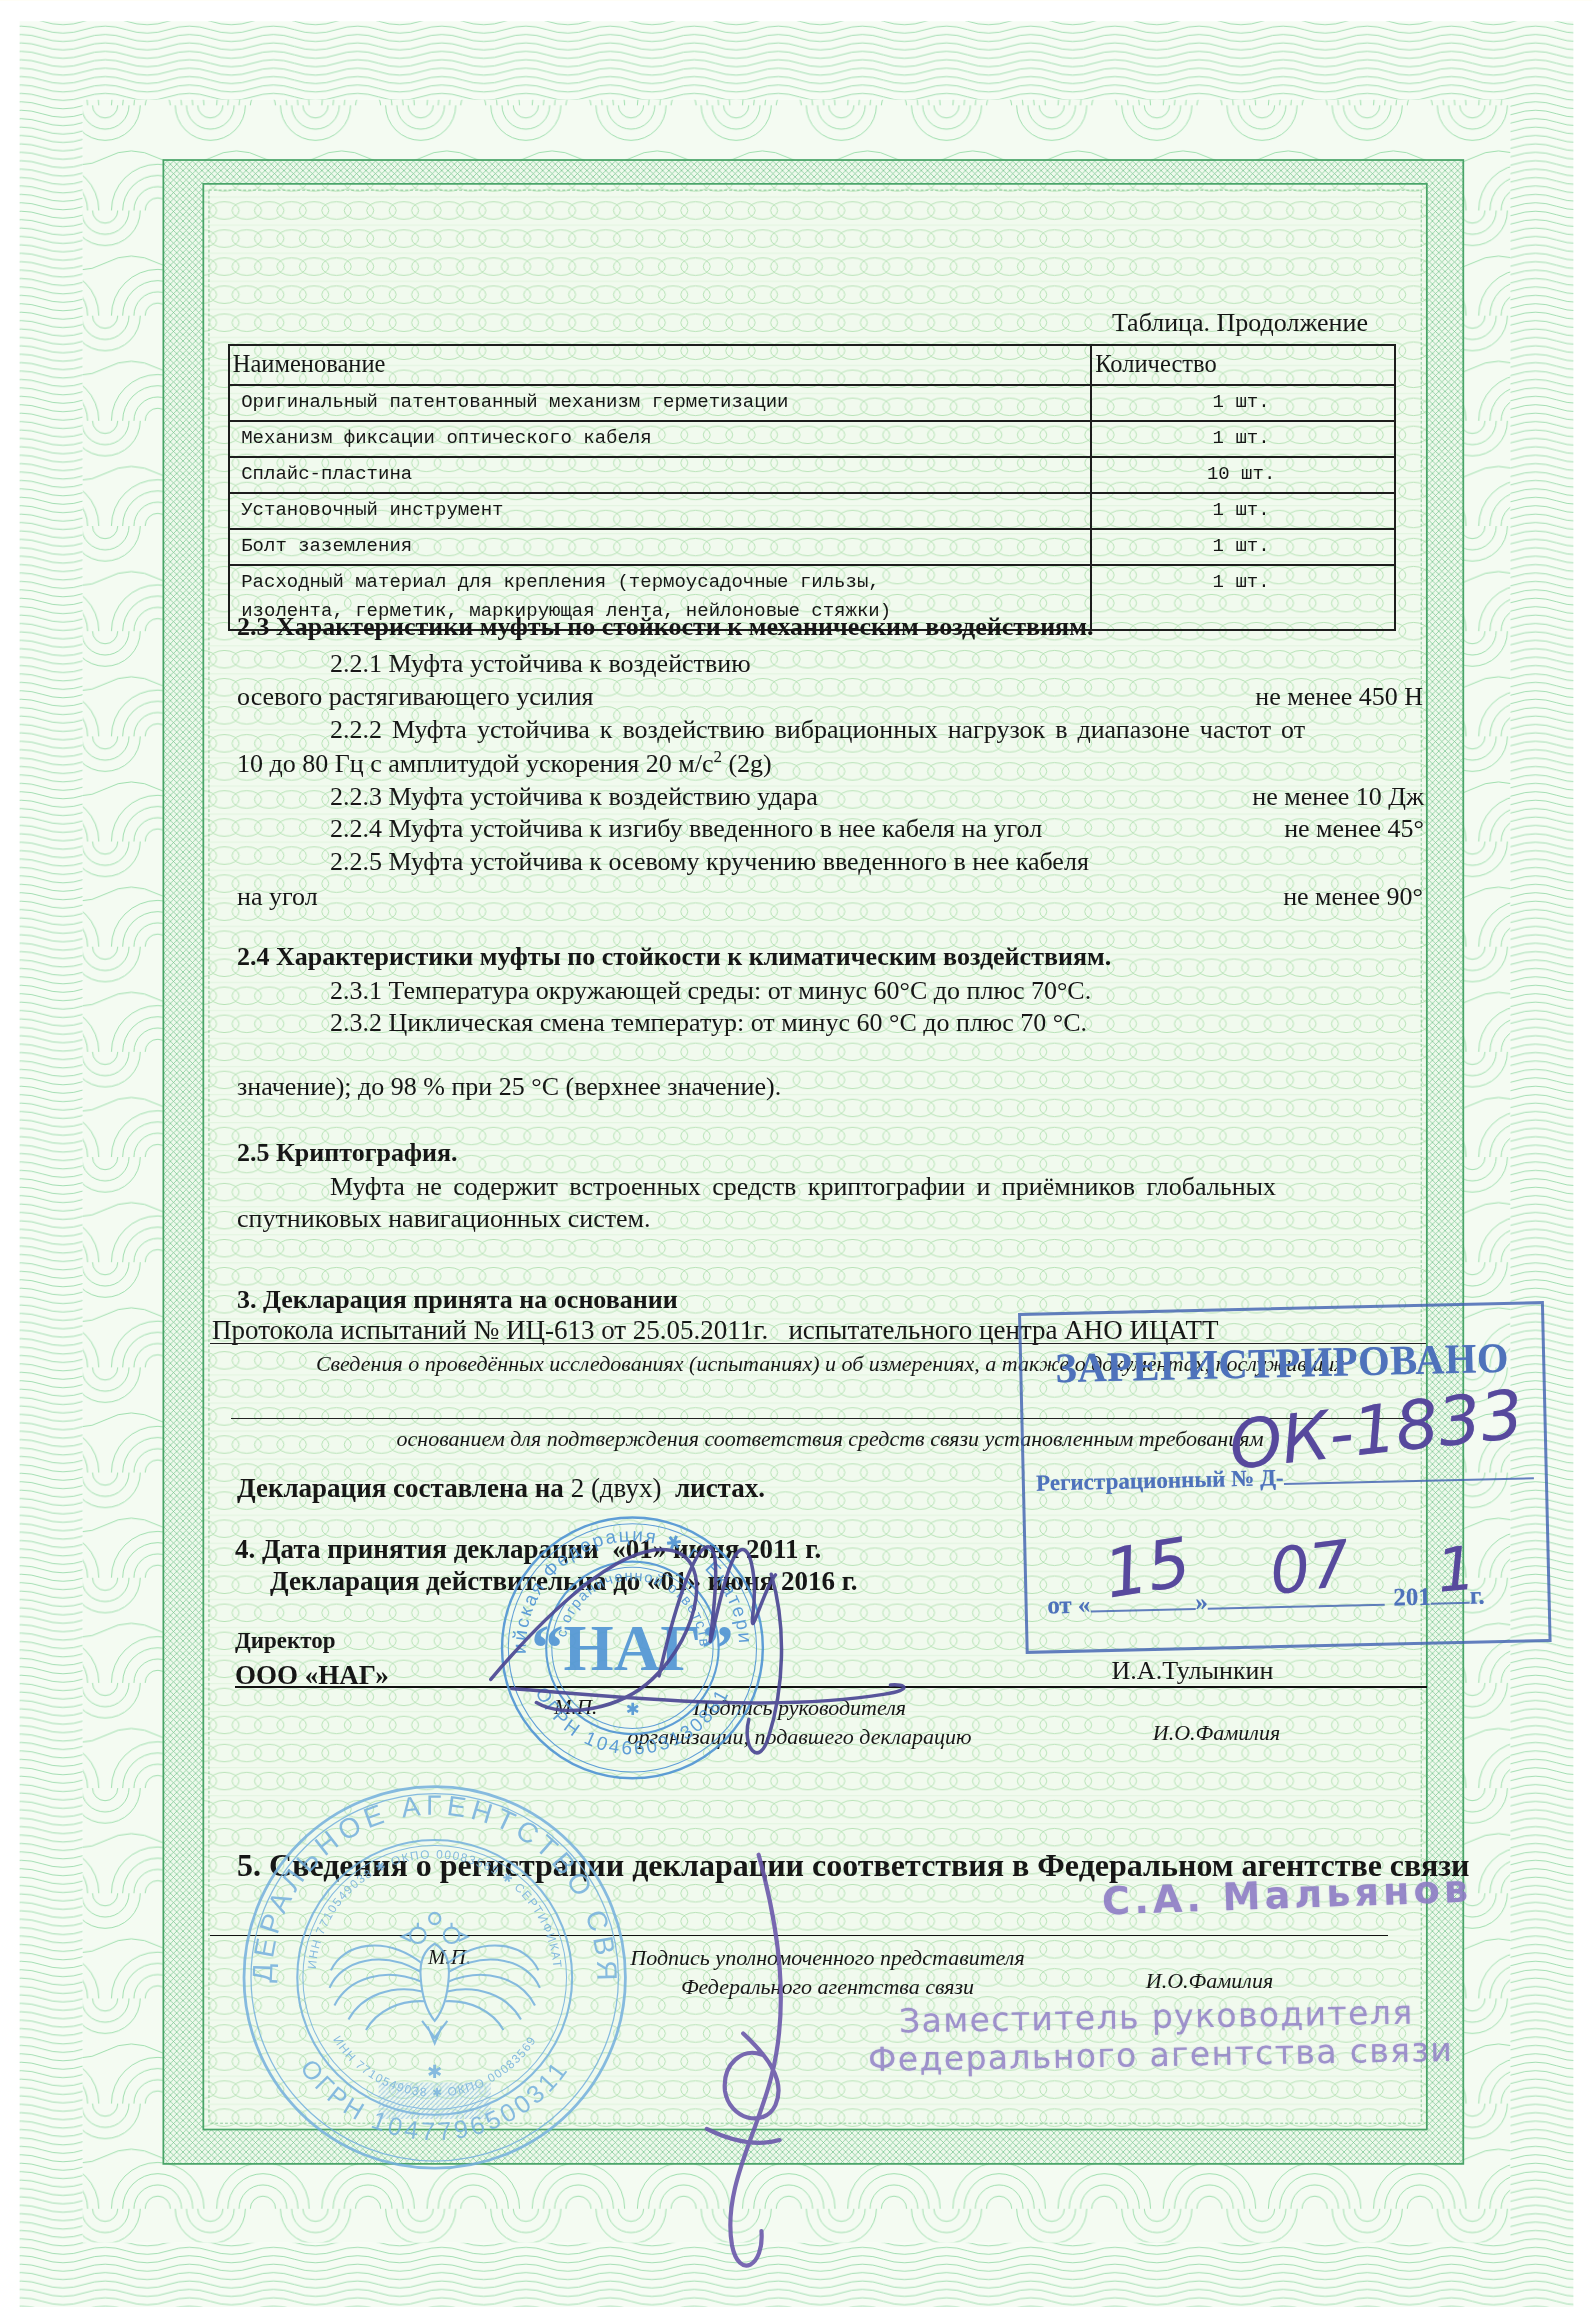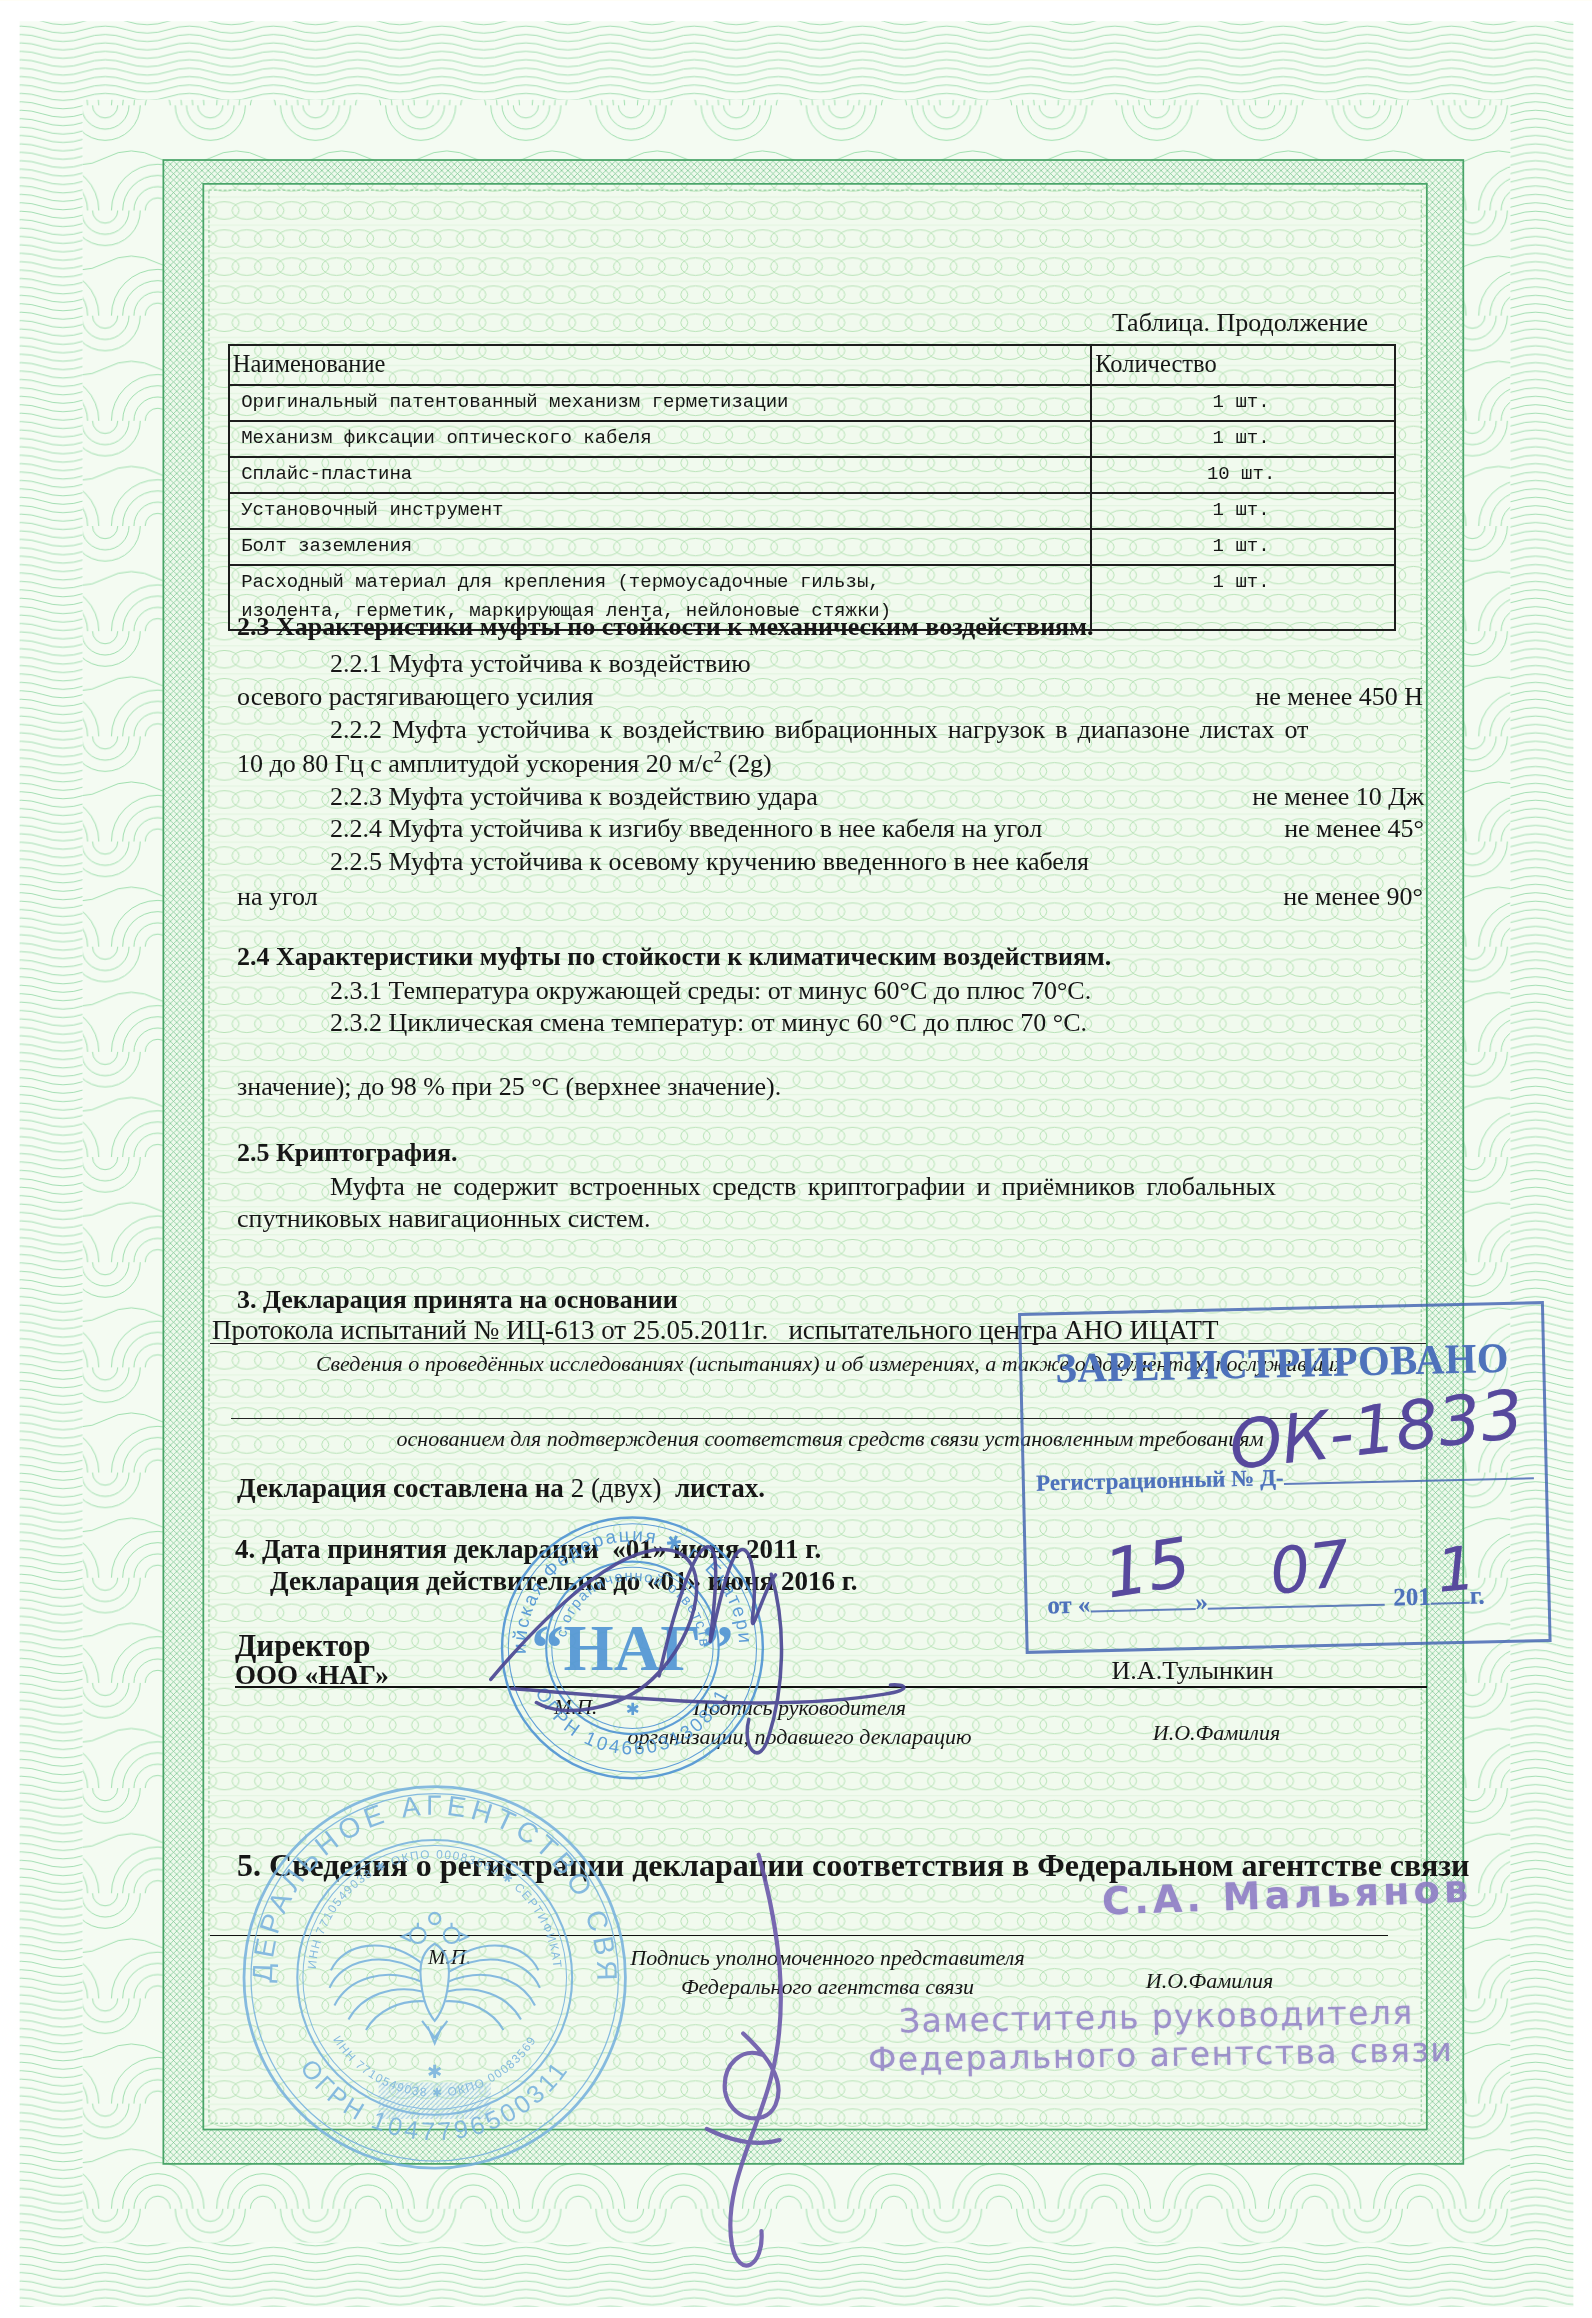"2.2.2 Муфта устойчива к воздействию" div.ln { text: листах -> частот }
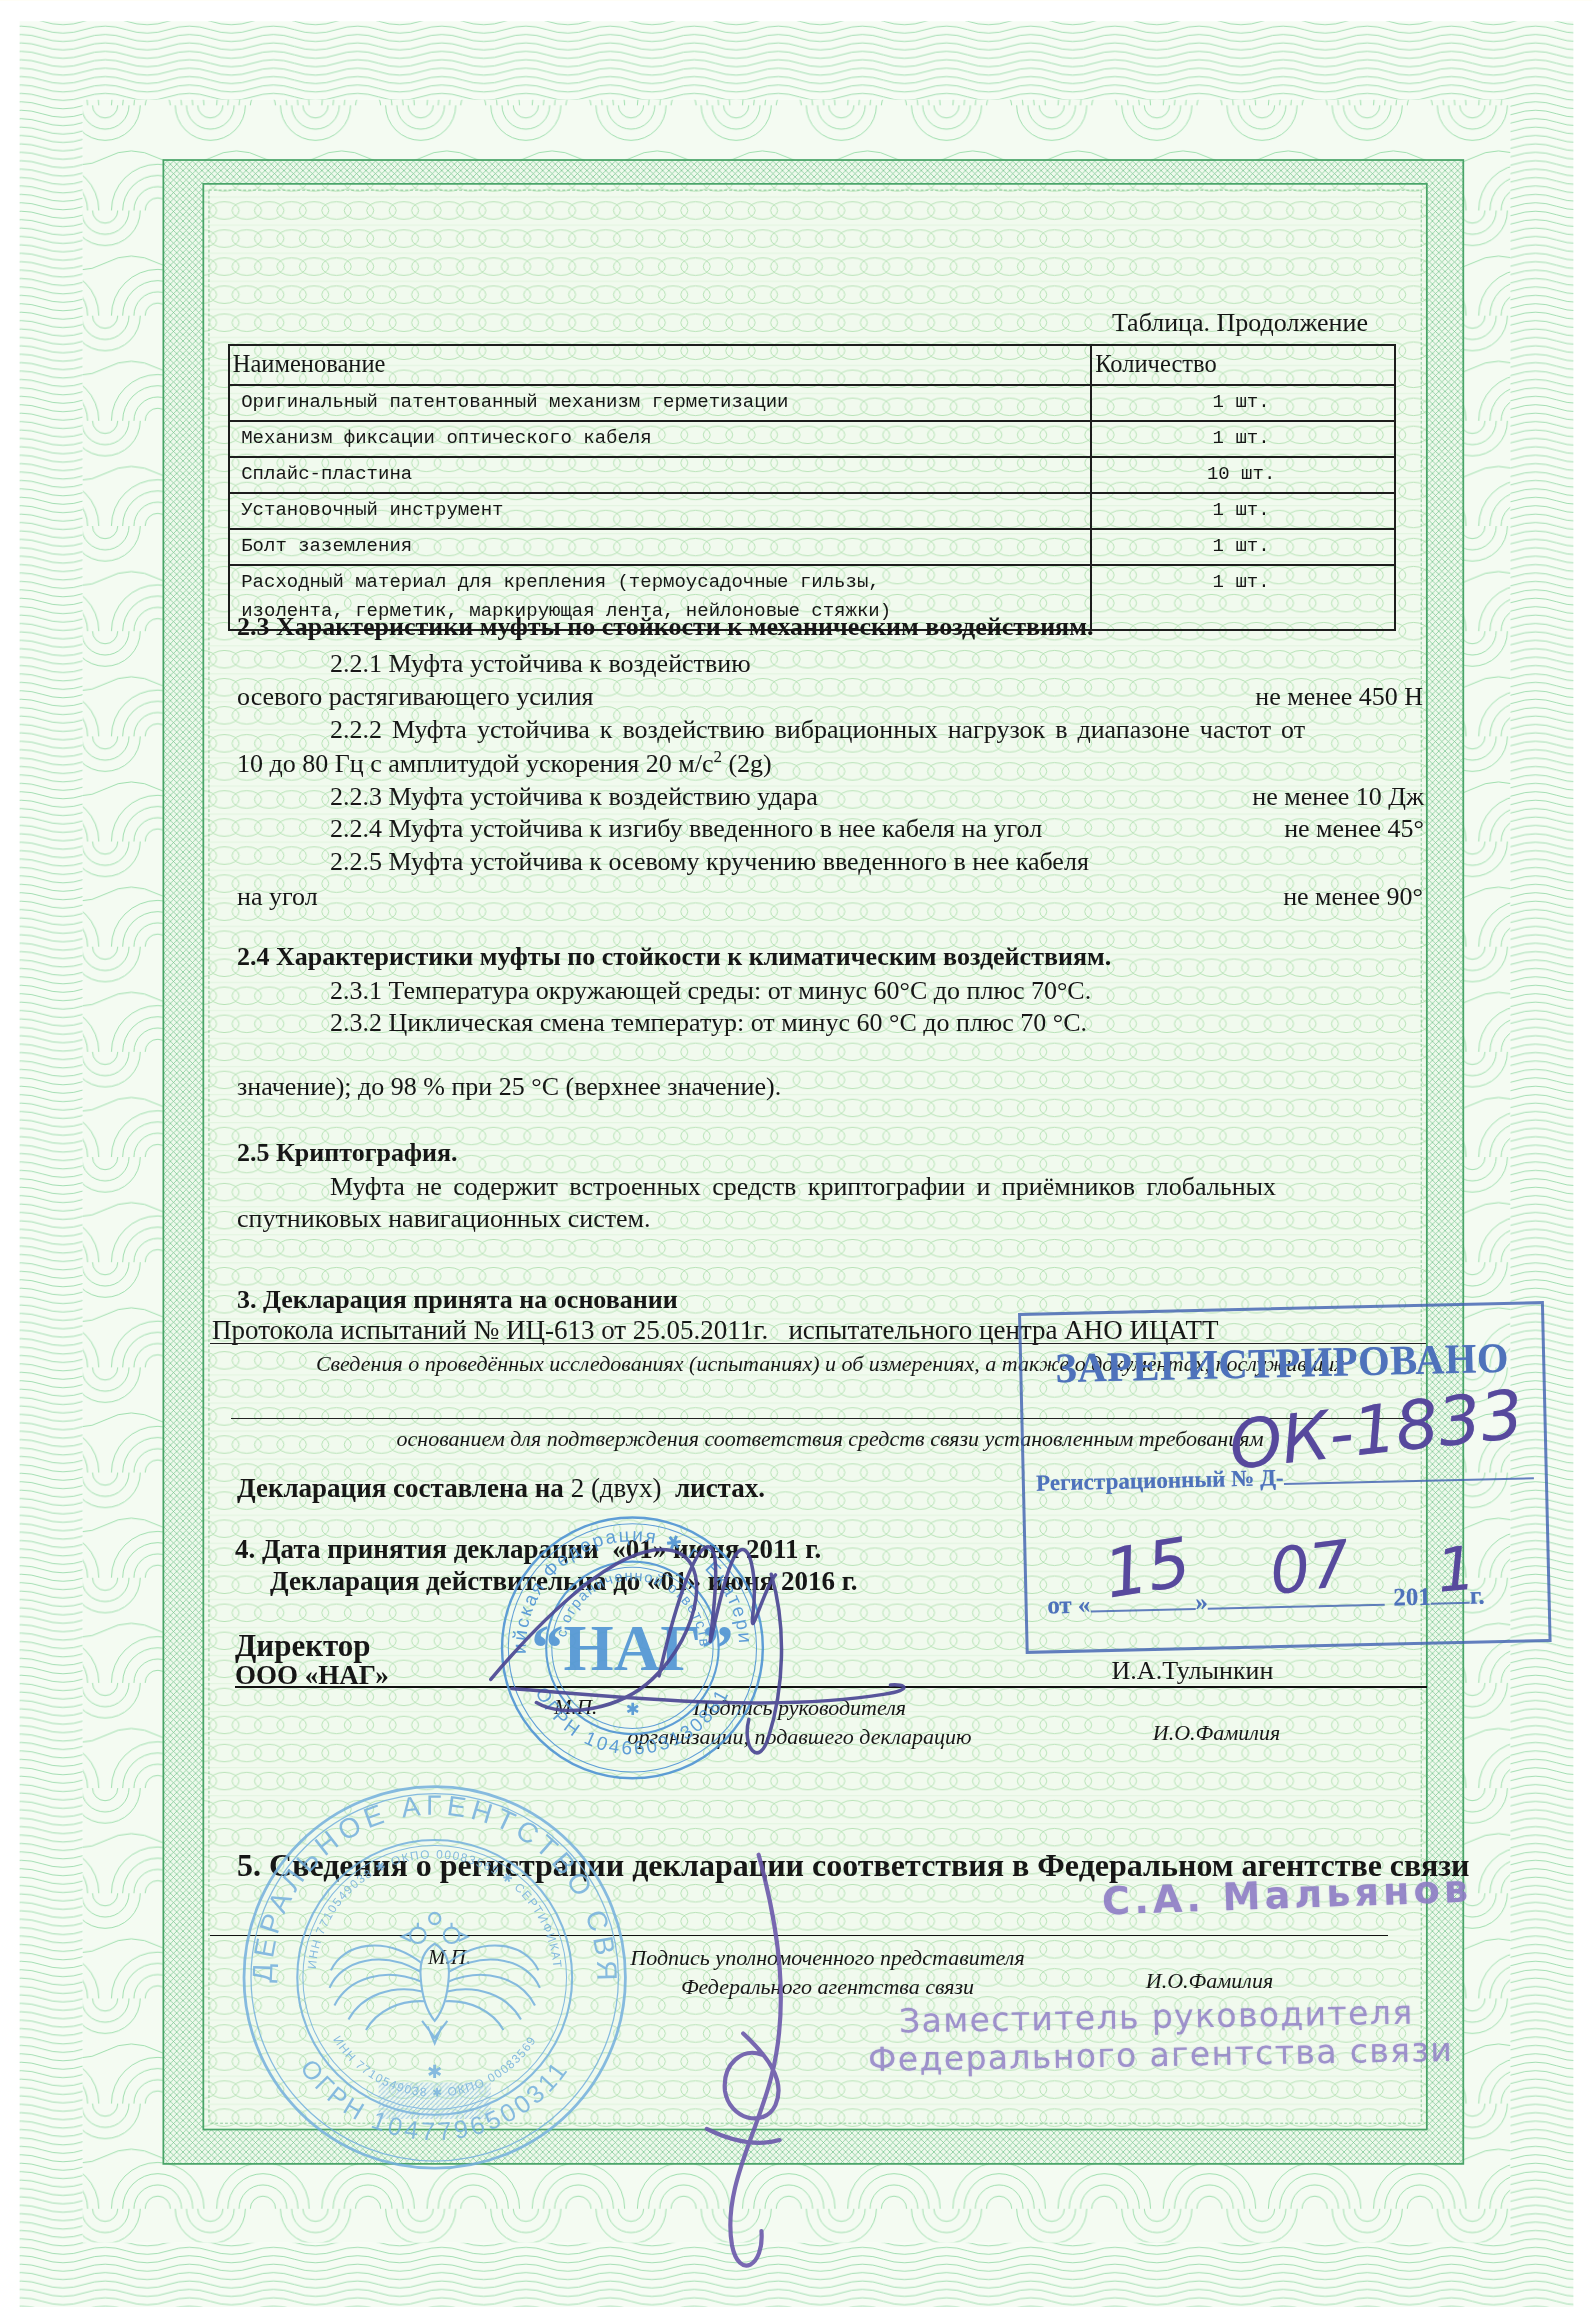"Директор" div.ln { font-size: 31px -> 23px }
